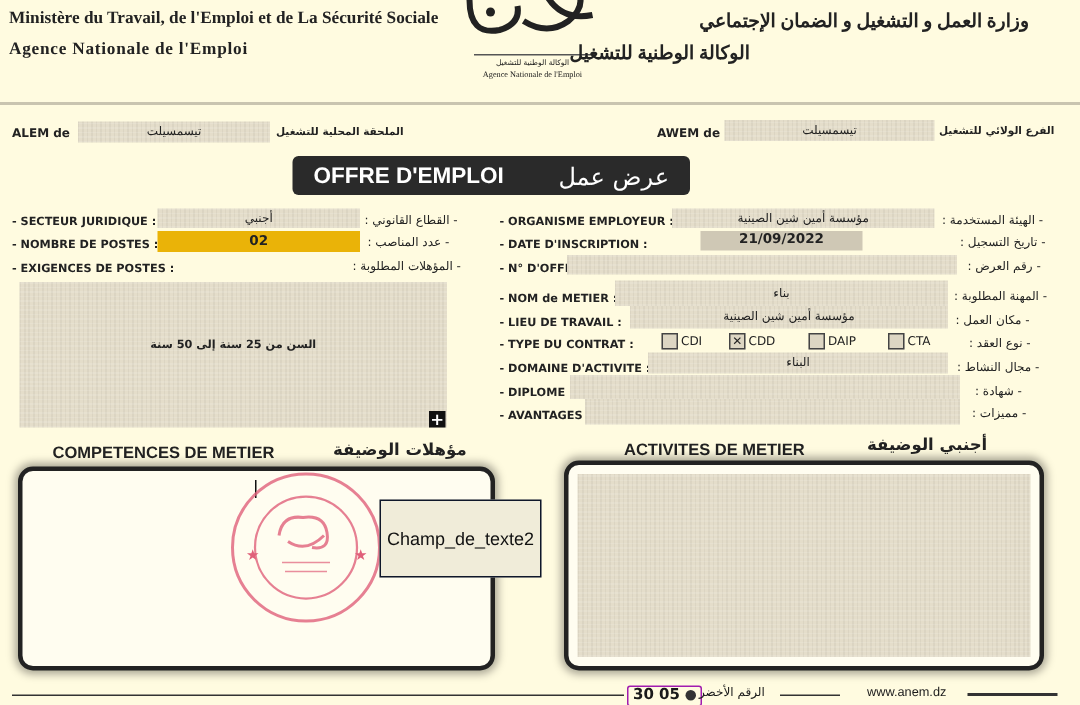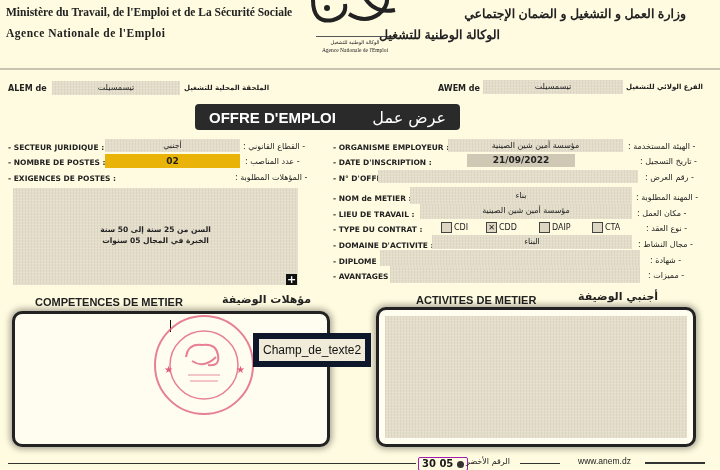"وزارة العمل و التشغيل و" .hdr-ar { font-family: Liberation Sans, sans-serif -> Liberation Serif, serif }
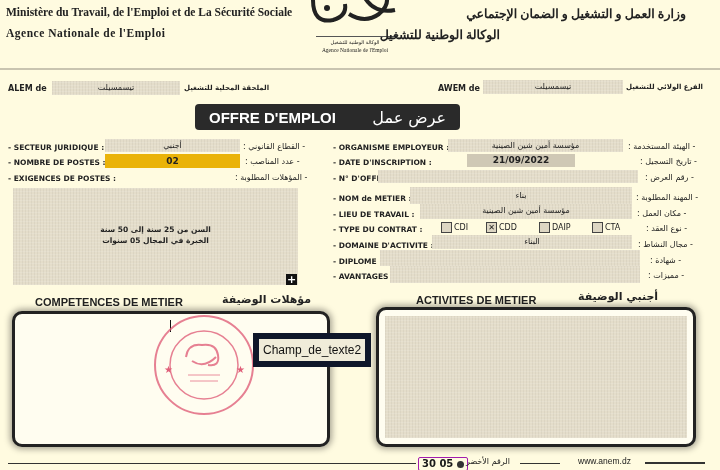"الخبرة في المجال 05 سنوات" div { html: <div>الخبرة في المجال 05 سنوات</div> -> none }
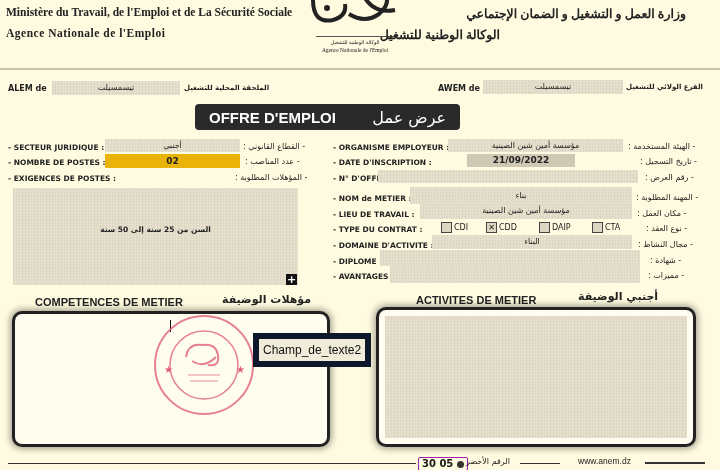"Champ_de_texte2" .tooltip { border: 6px solid #0f172a -> 1px solid #0f172a; padding: 4px 4px -> 18px 4px }
